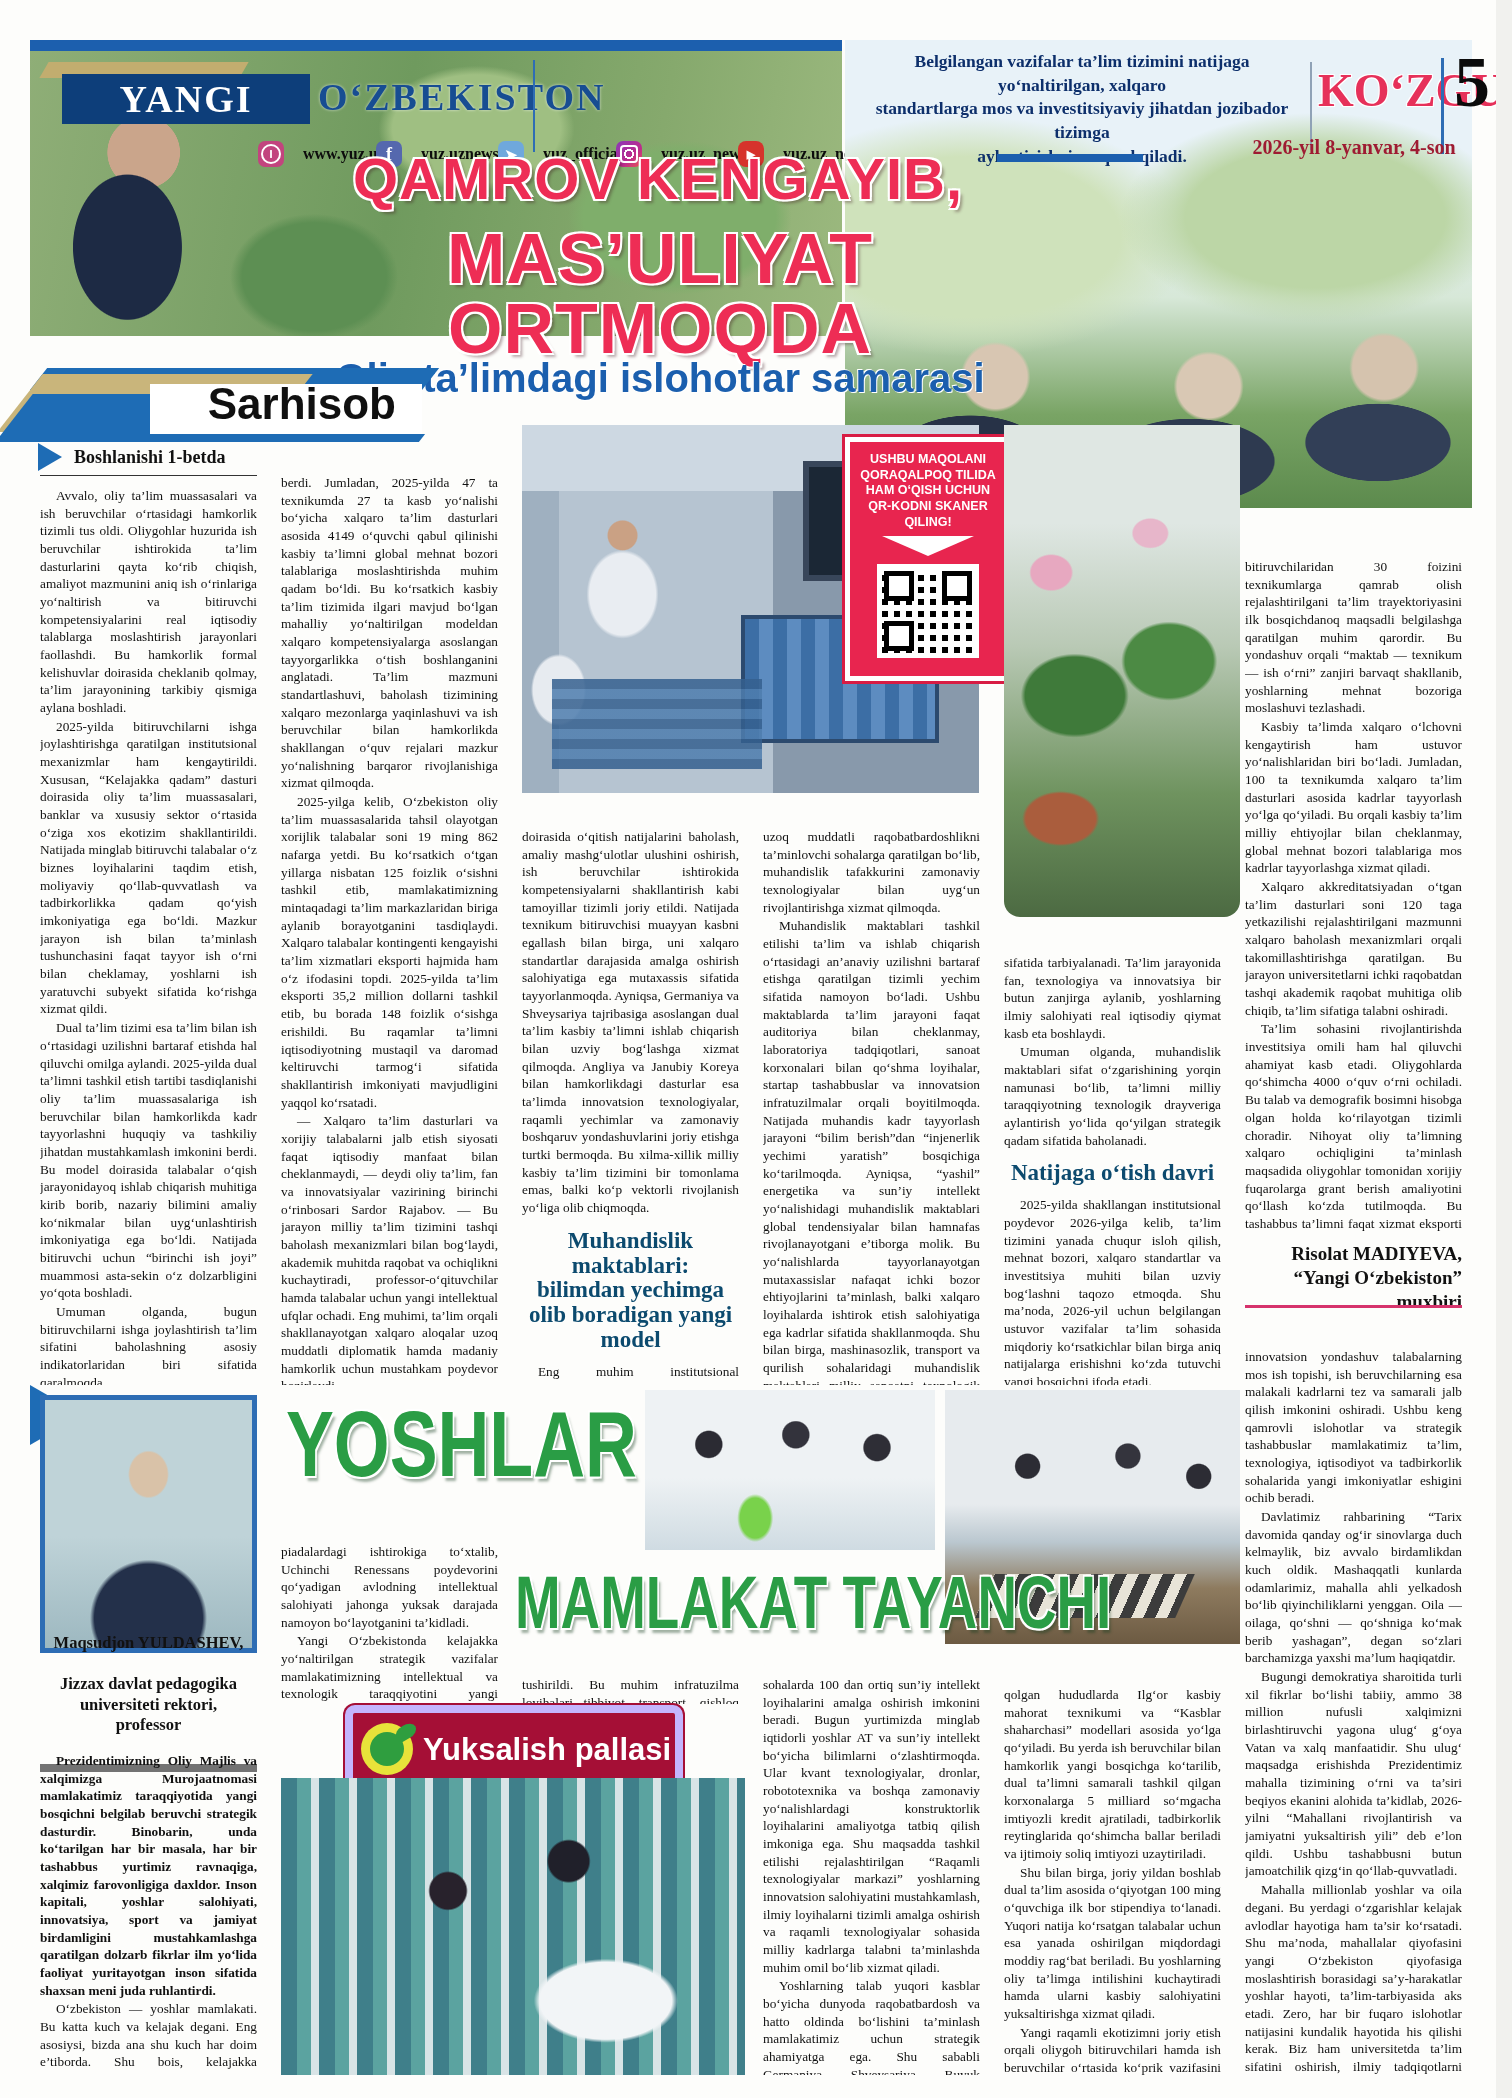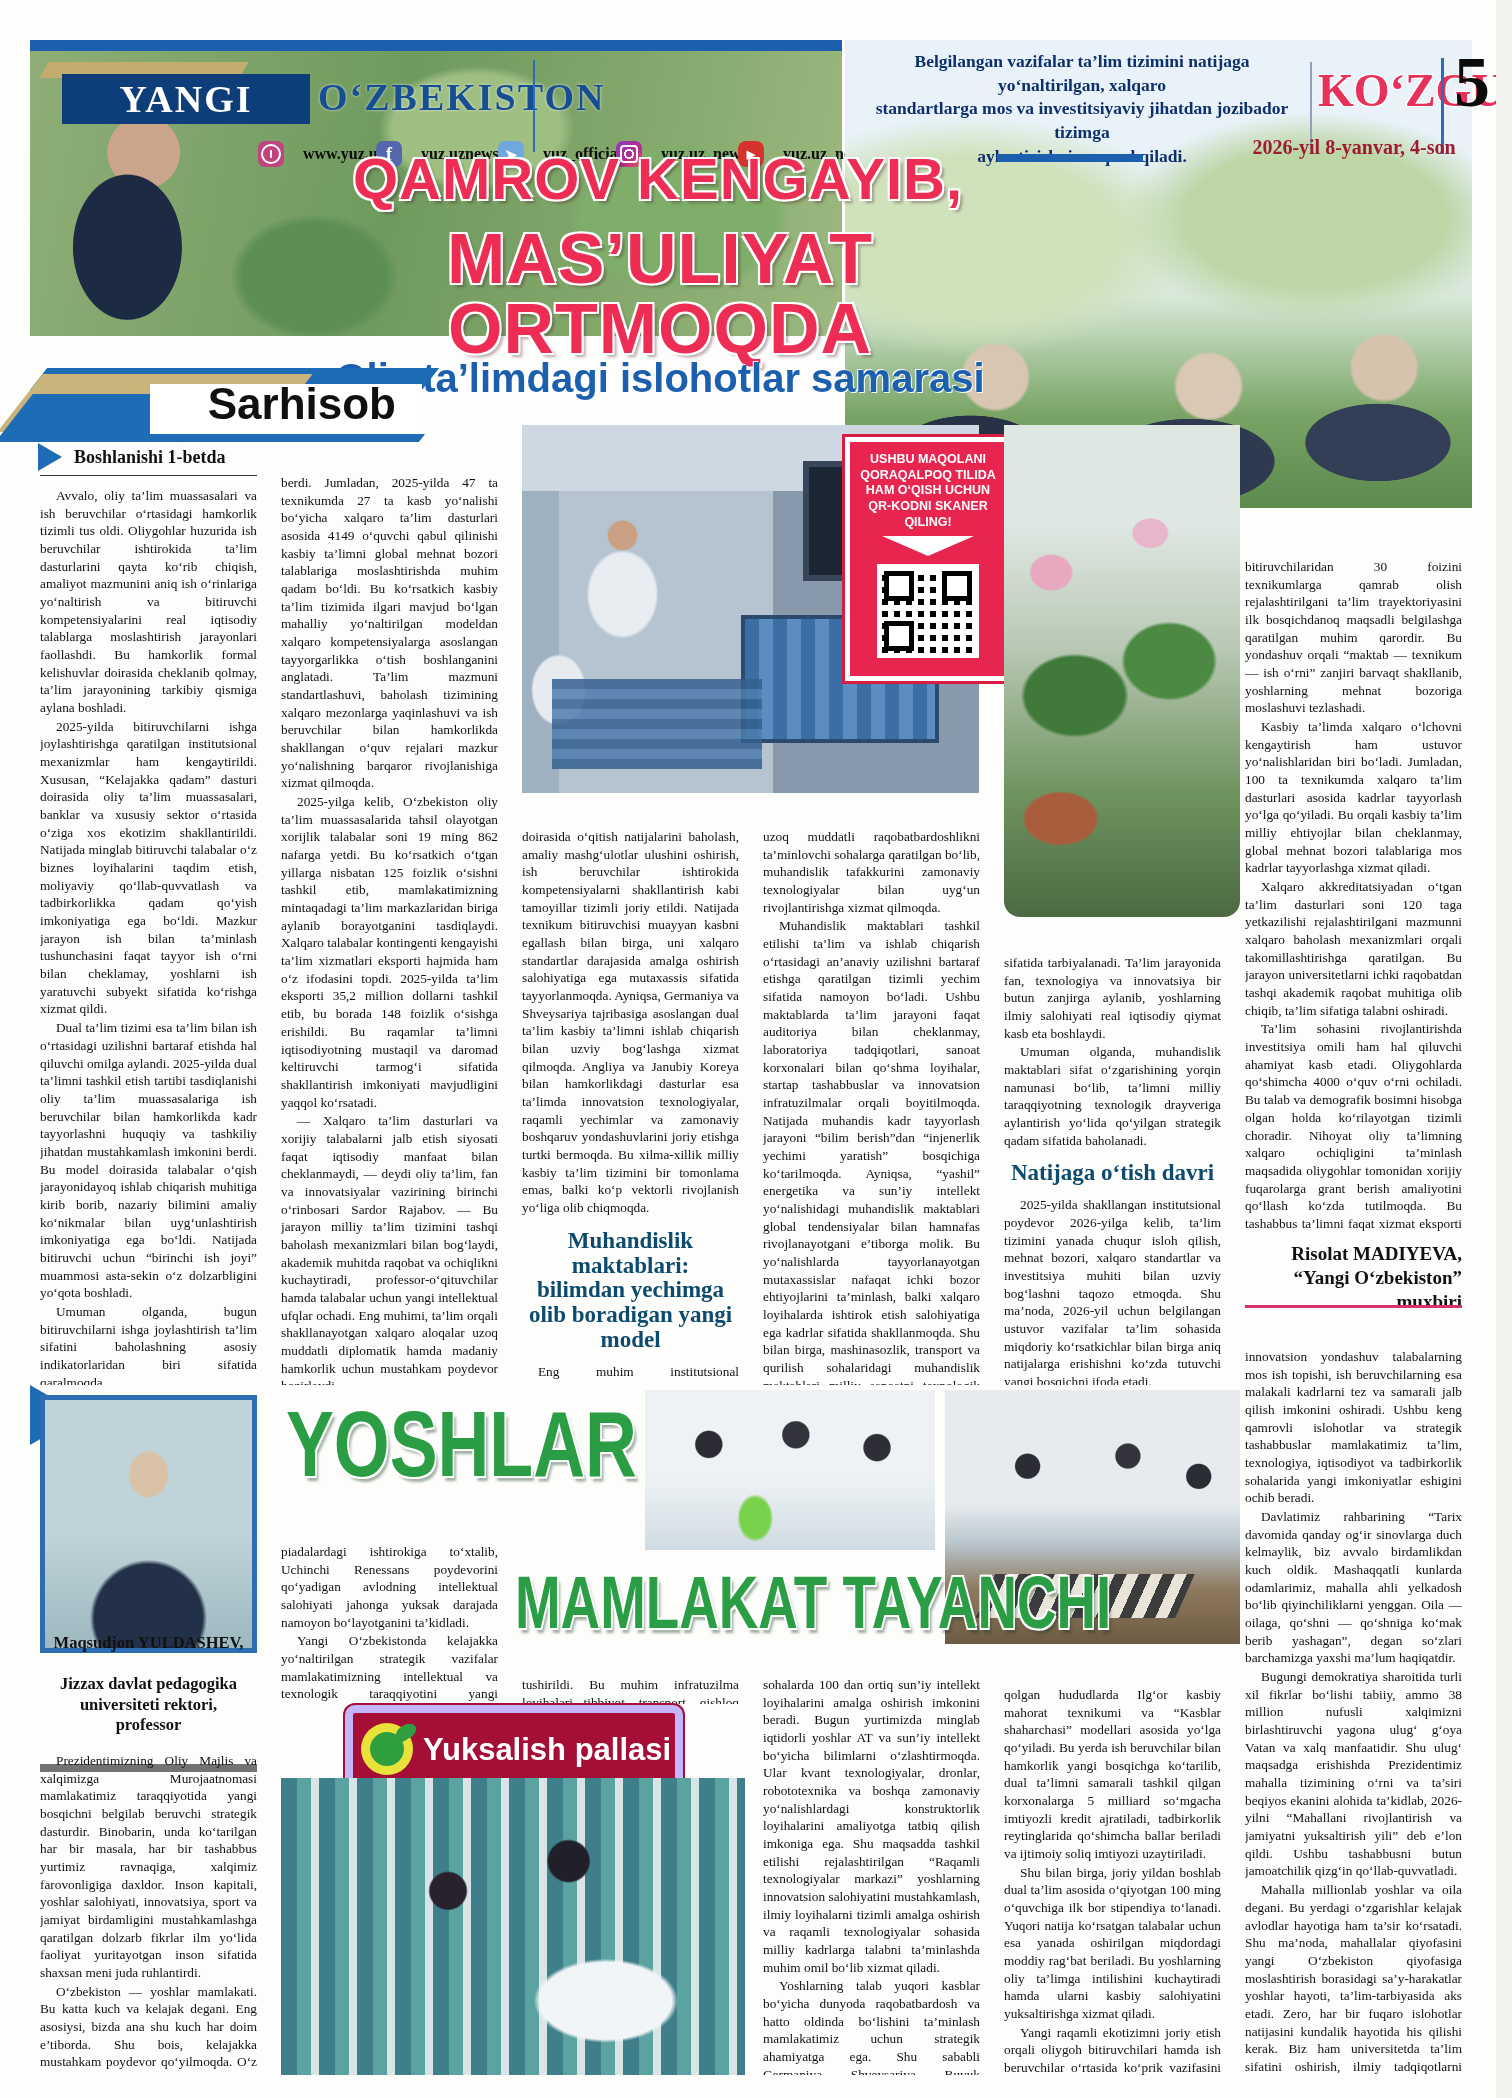"Prezidentimizning Oliy Majlis va" .col p.lead { font-weight: normal -> bold }
